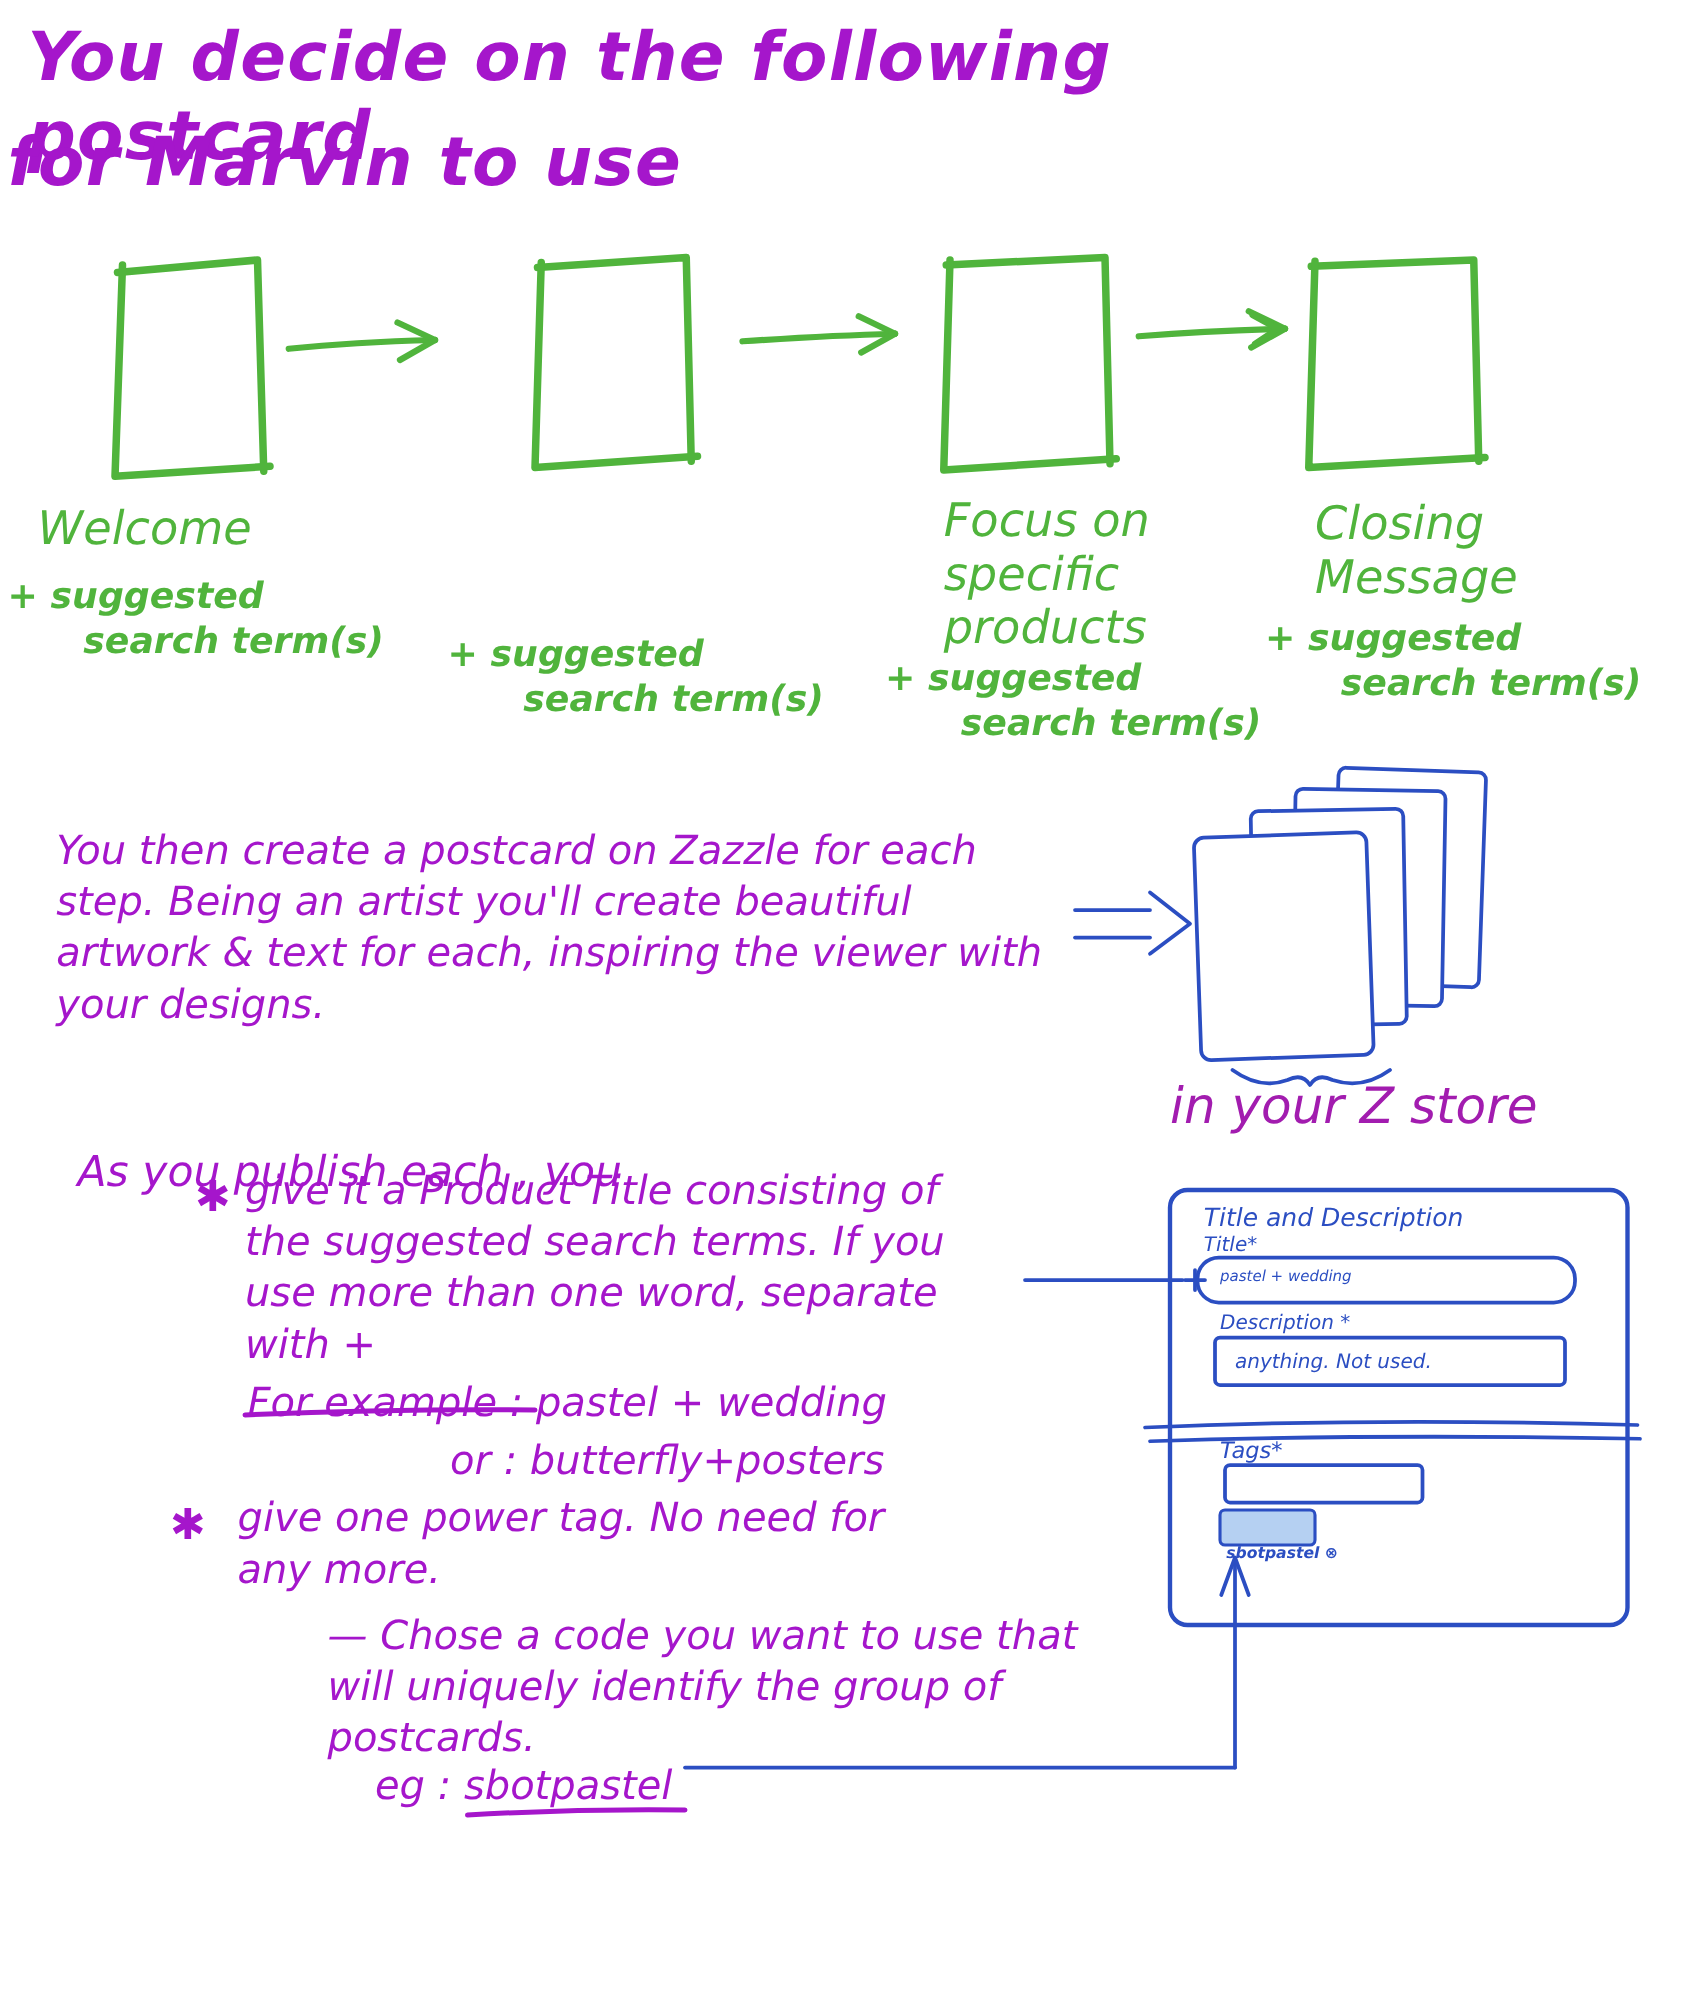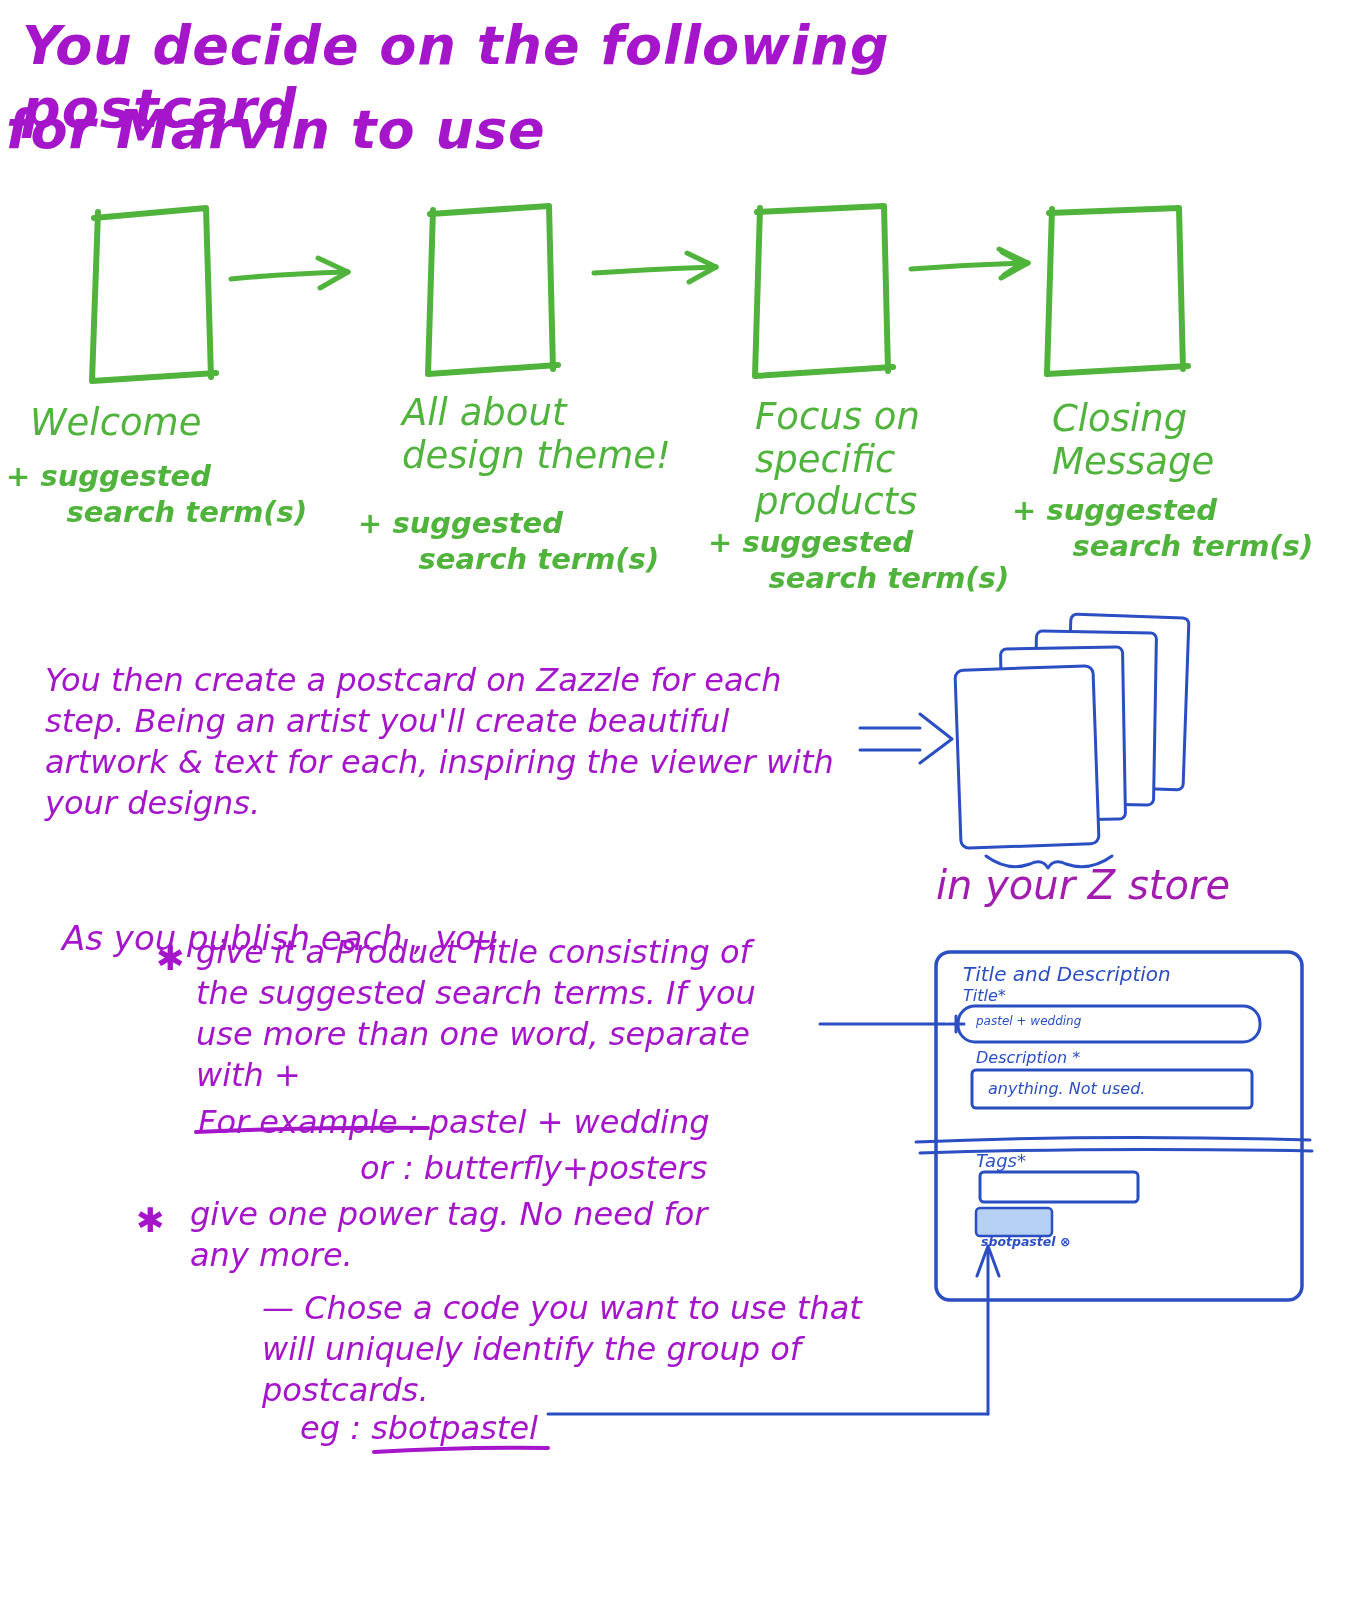"All about" div.hw { html: <div>All about design theme!</div> -> none }
